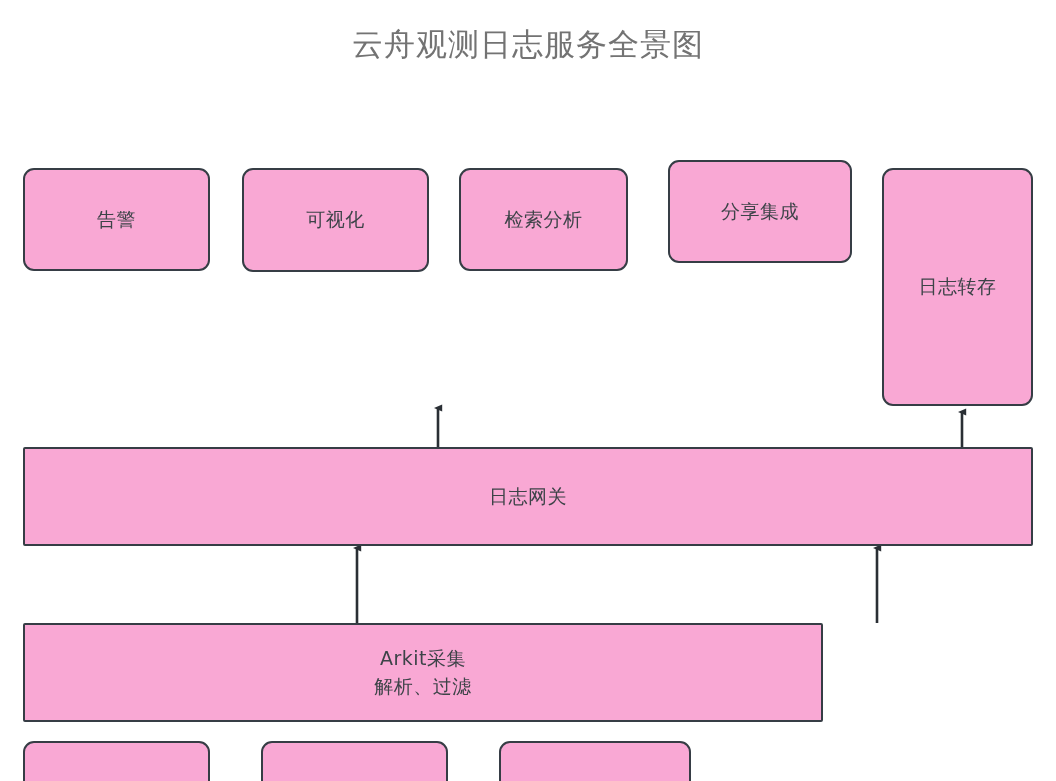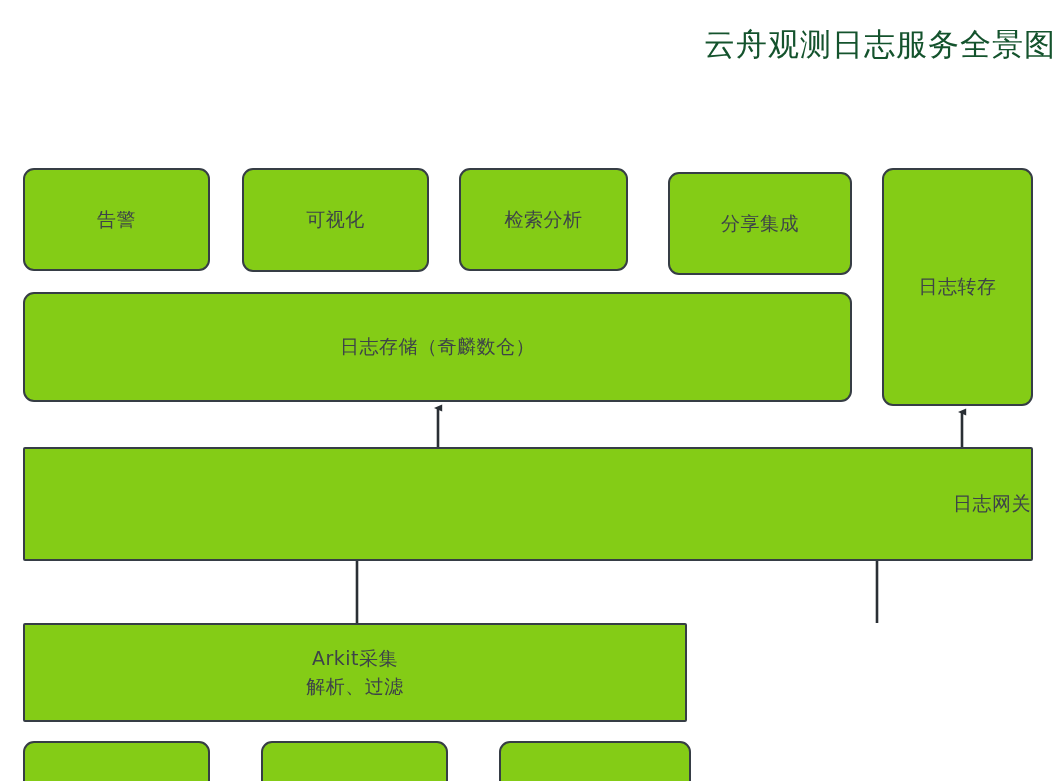"云舟观测日志服务全景图" .diagram-title { color: #14532d -> #737373; text-align: right -> center }
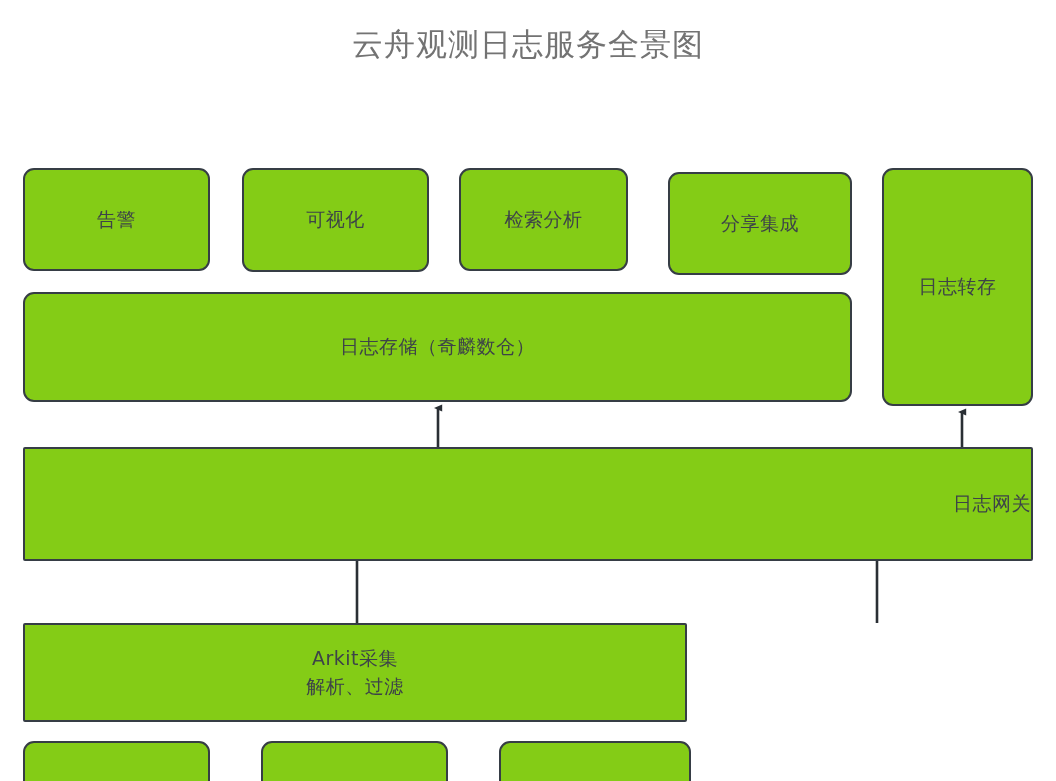"告警" .node { background: #84cc16 -> #f9a8d4 }
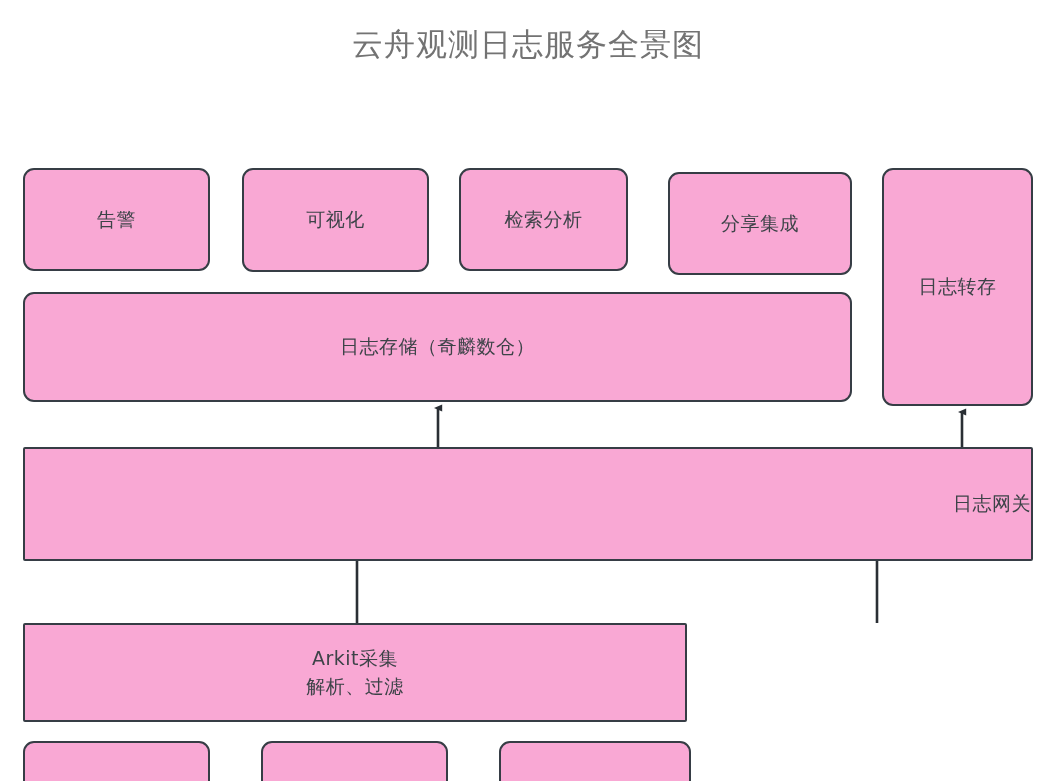"分享集成" .n-share { top: 172px -> 160px }
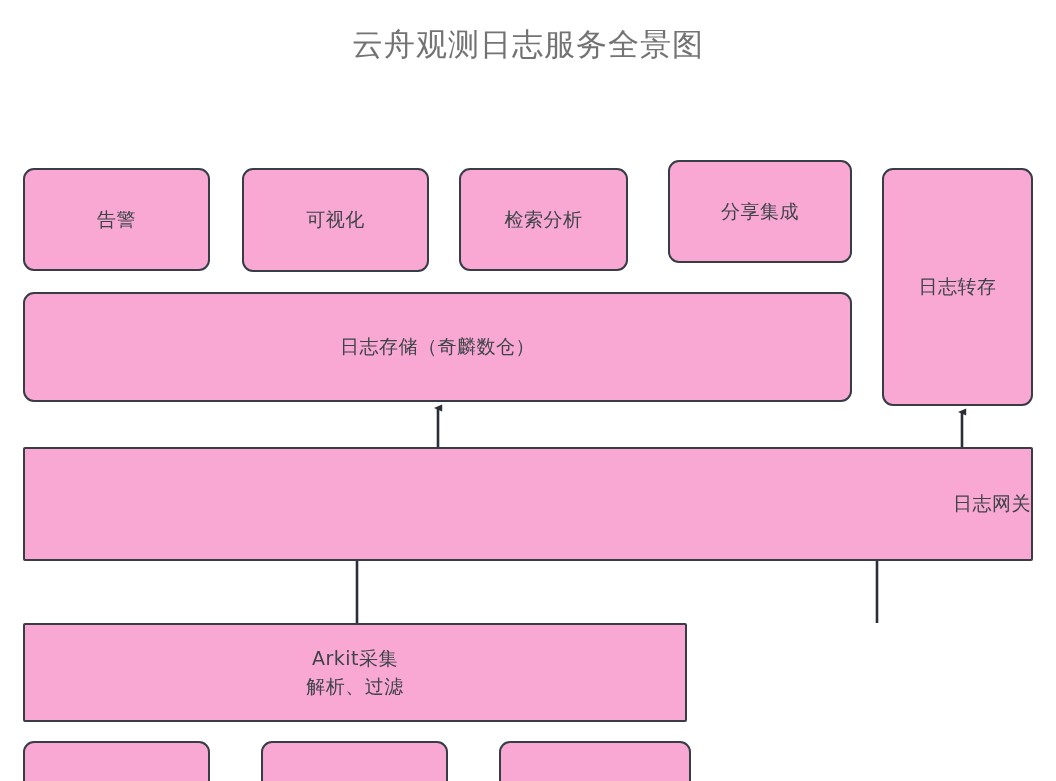"日志存储（奇麟数仓）" div.node { html: <div> <span>日志存储（奇麟数仓）</span> </div> -> none }
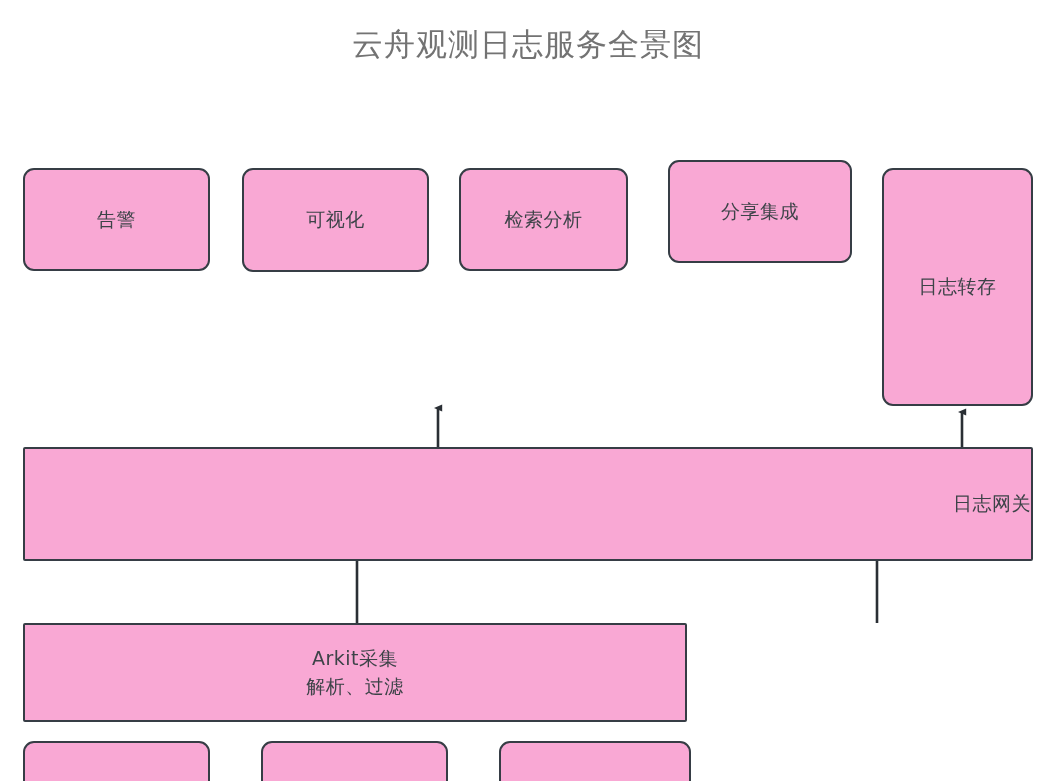"日志网关" .n-gateway { height: 114px -> 99px; justify-content: flex-end -> none }
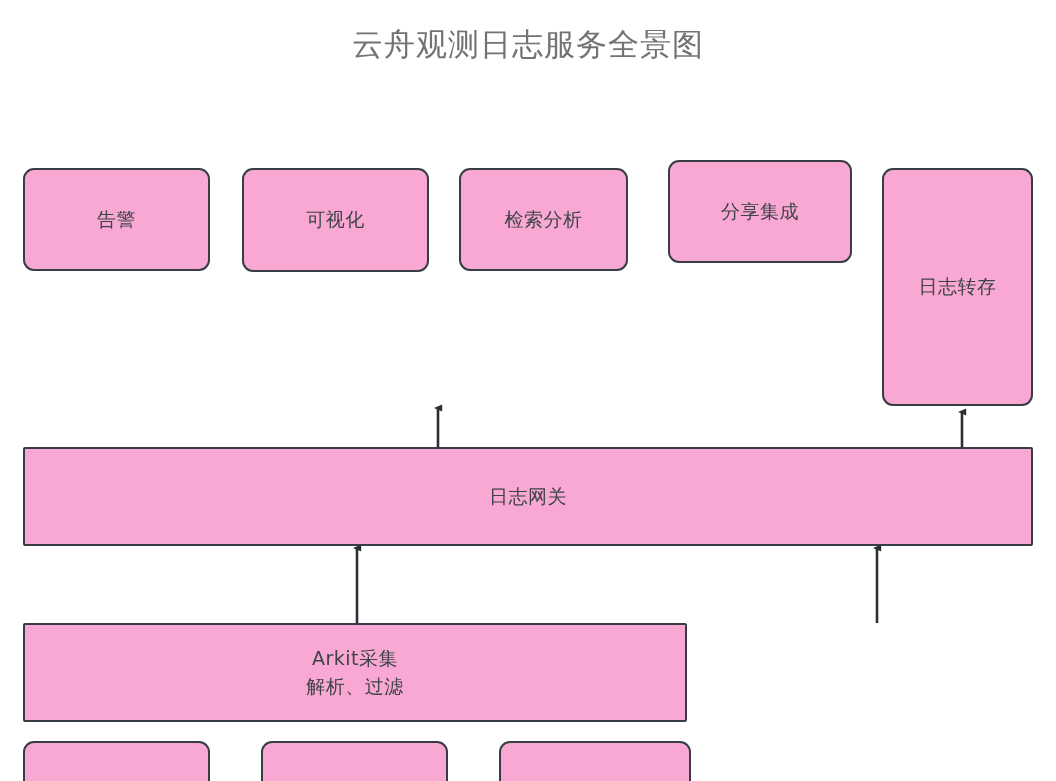"Arkit采集" .n-arkit { width: 664px -> 800px }
